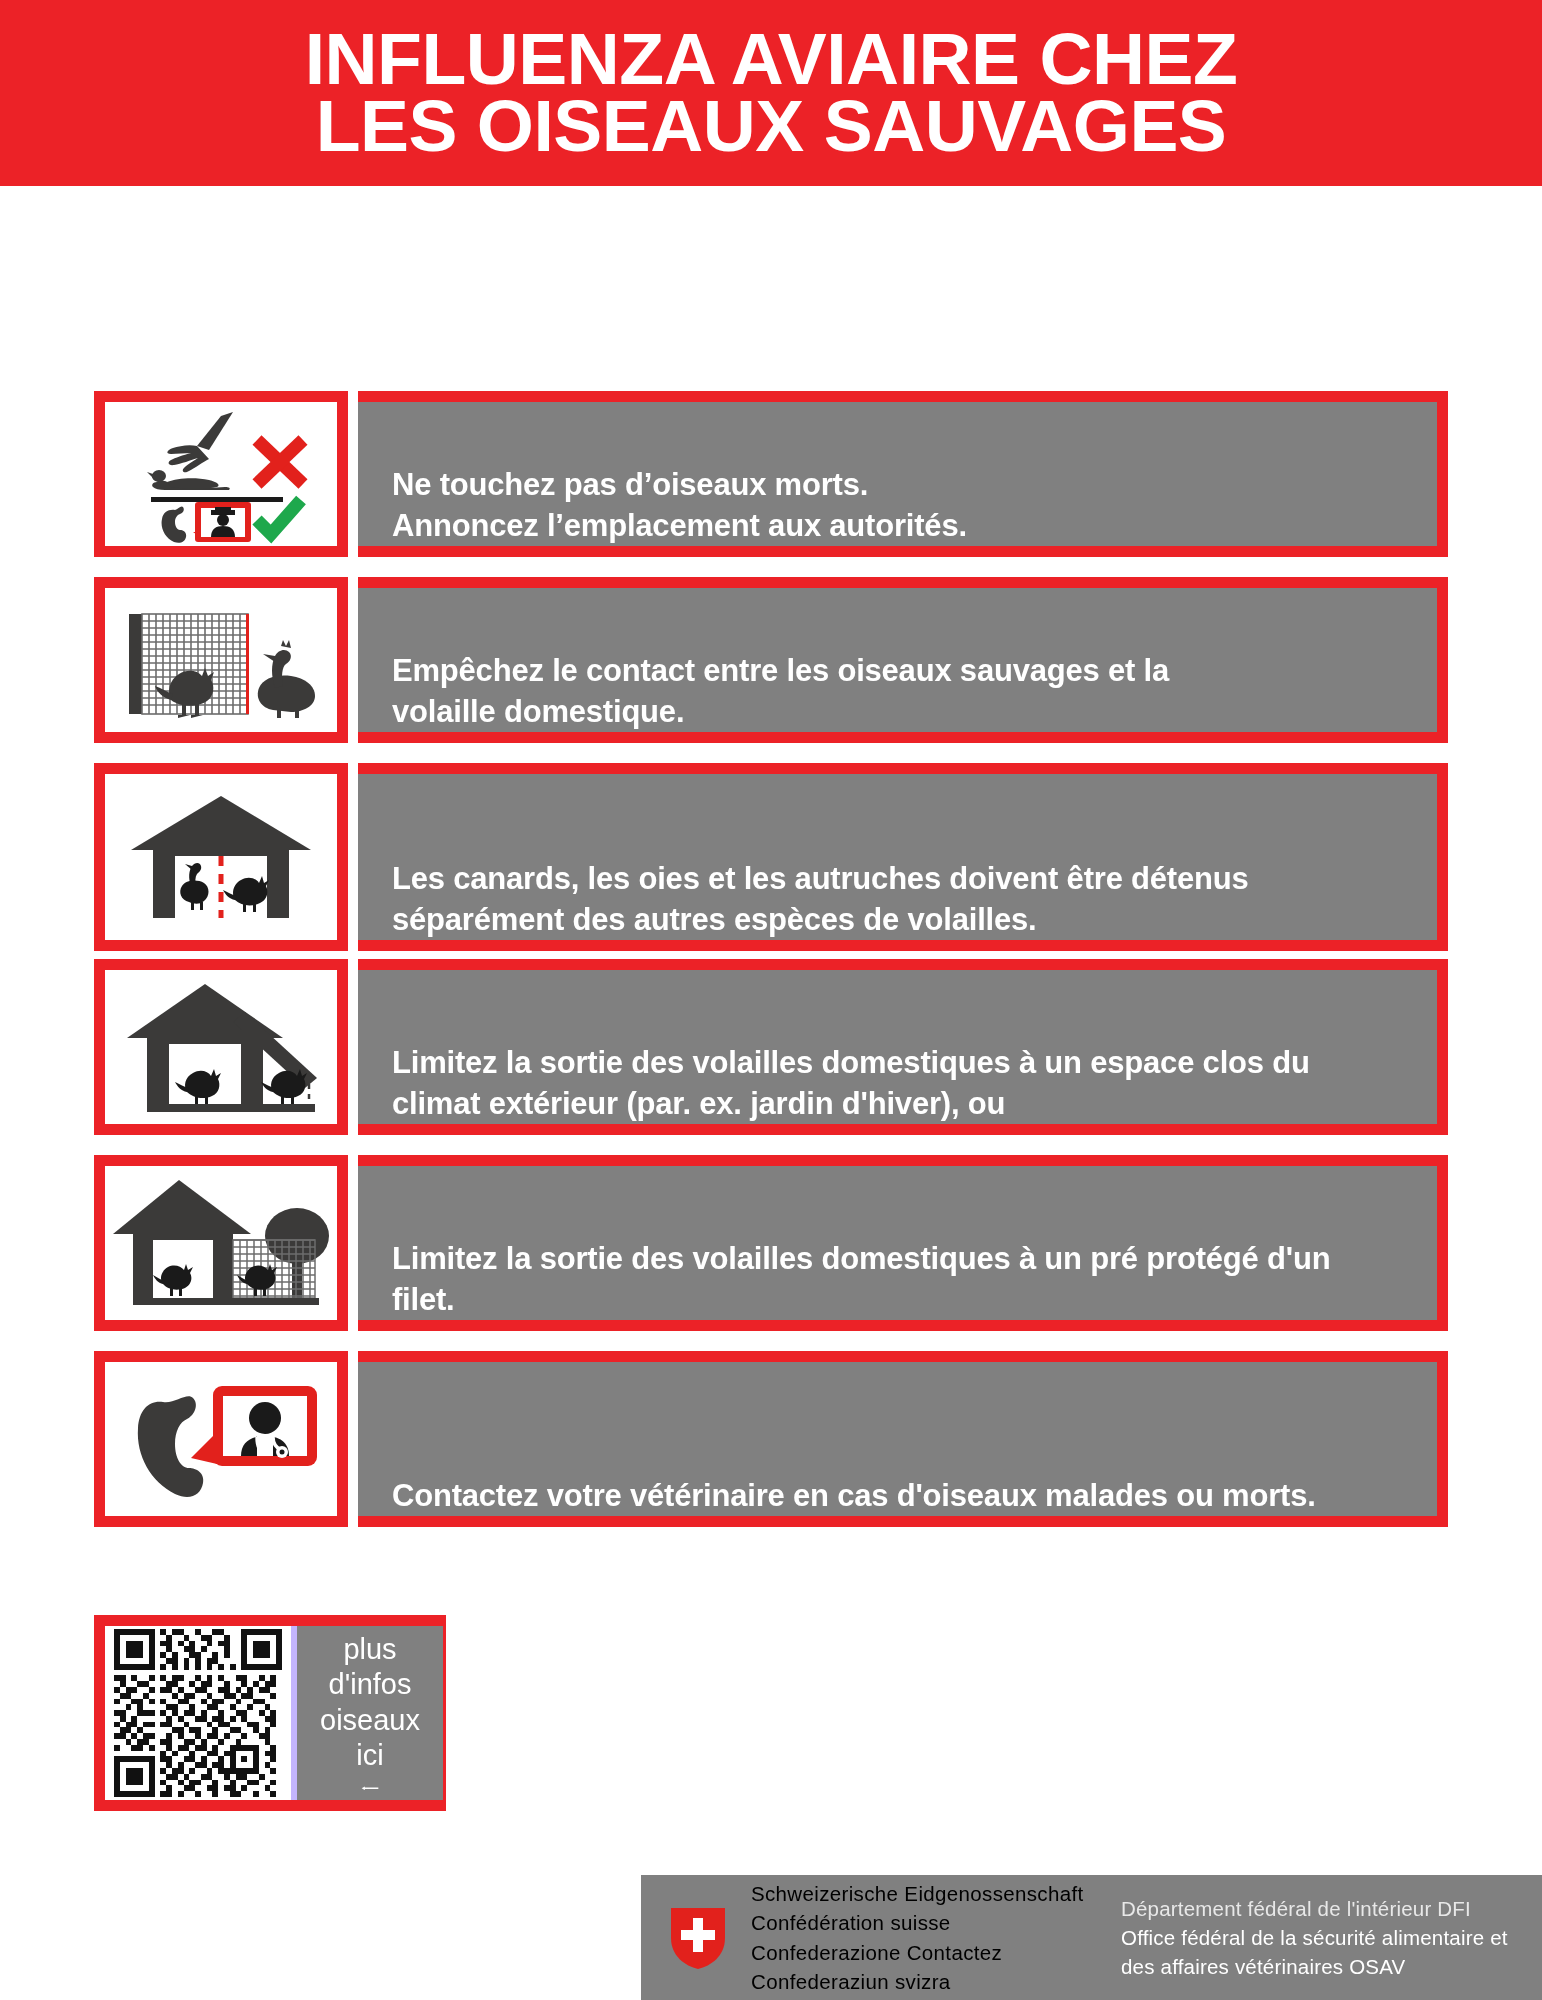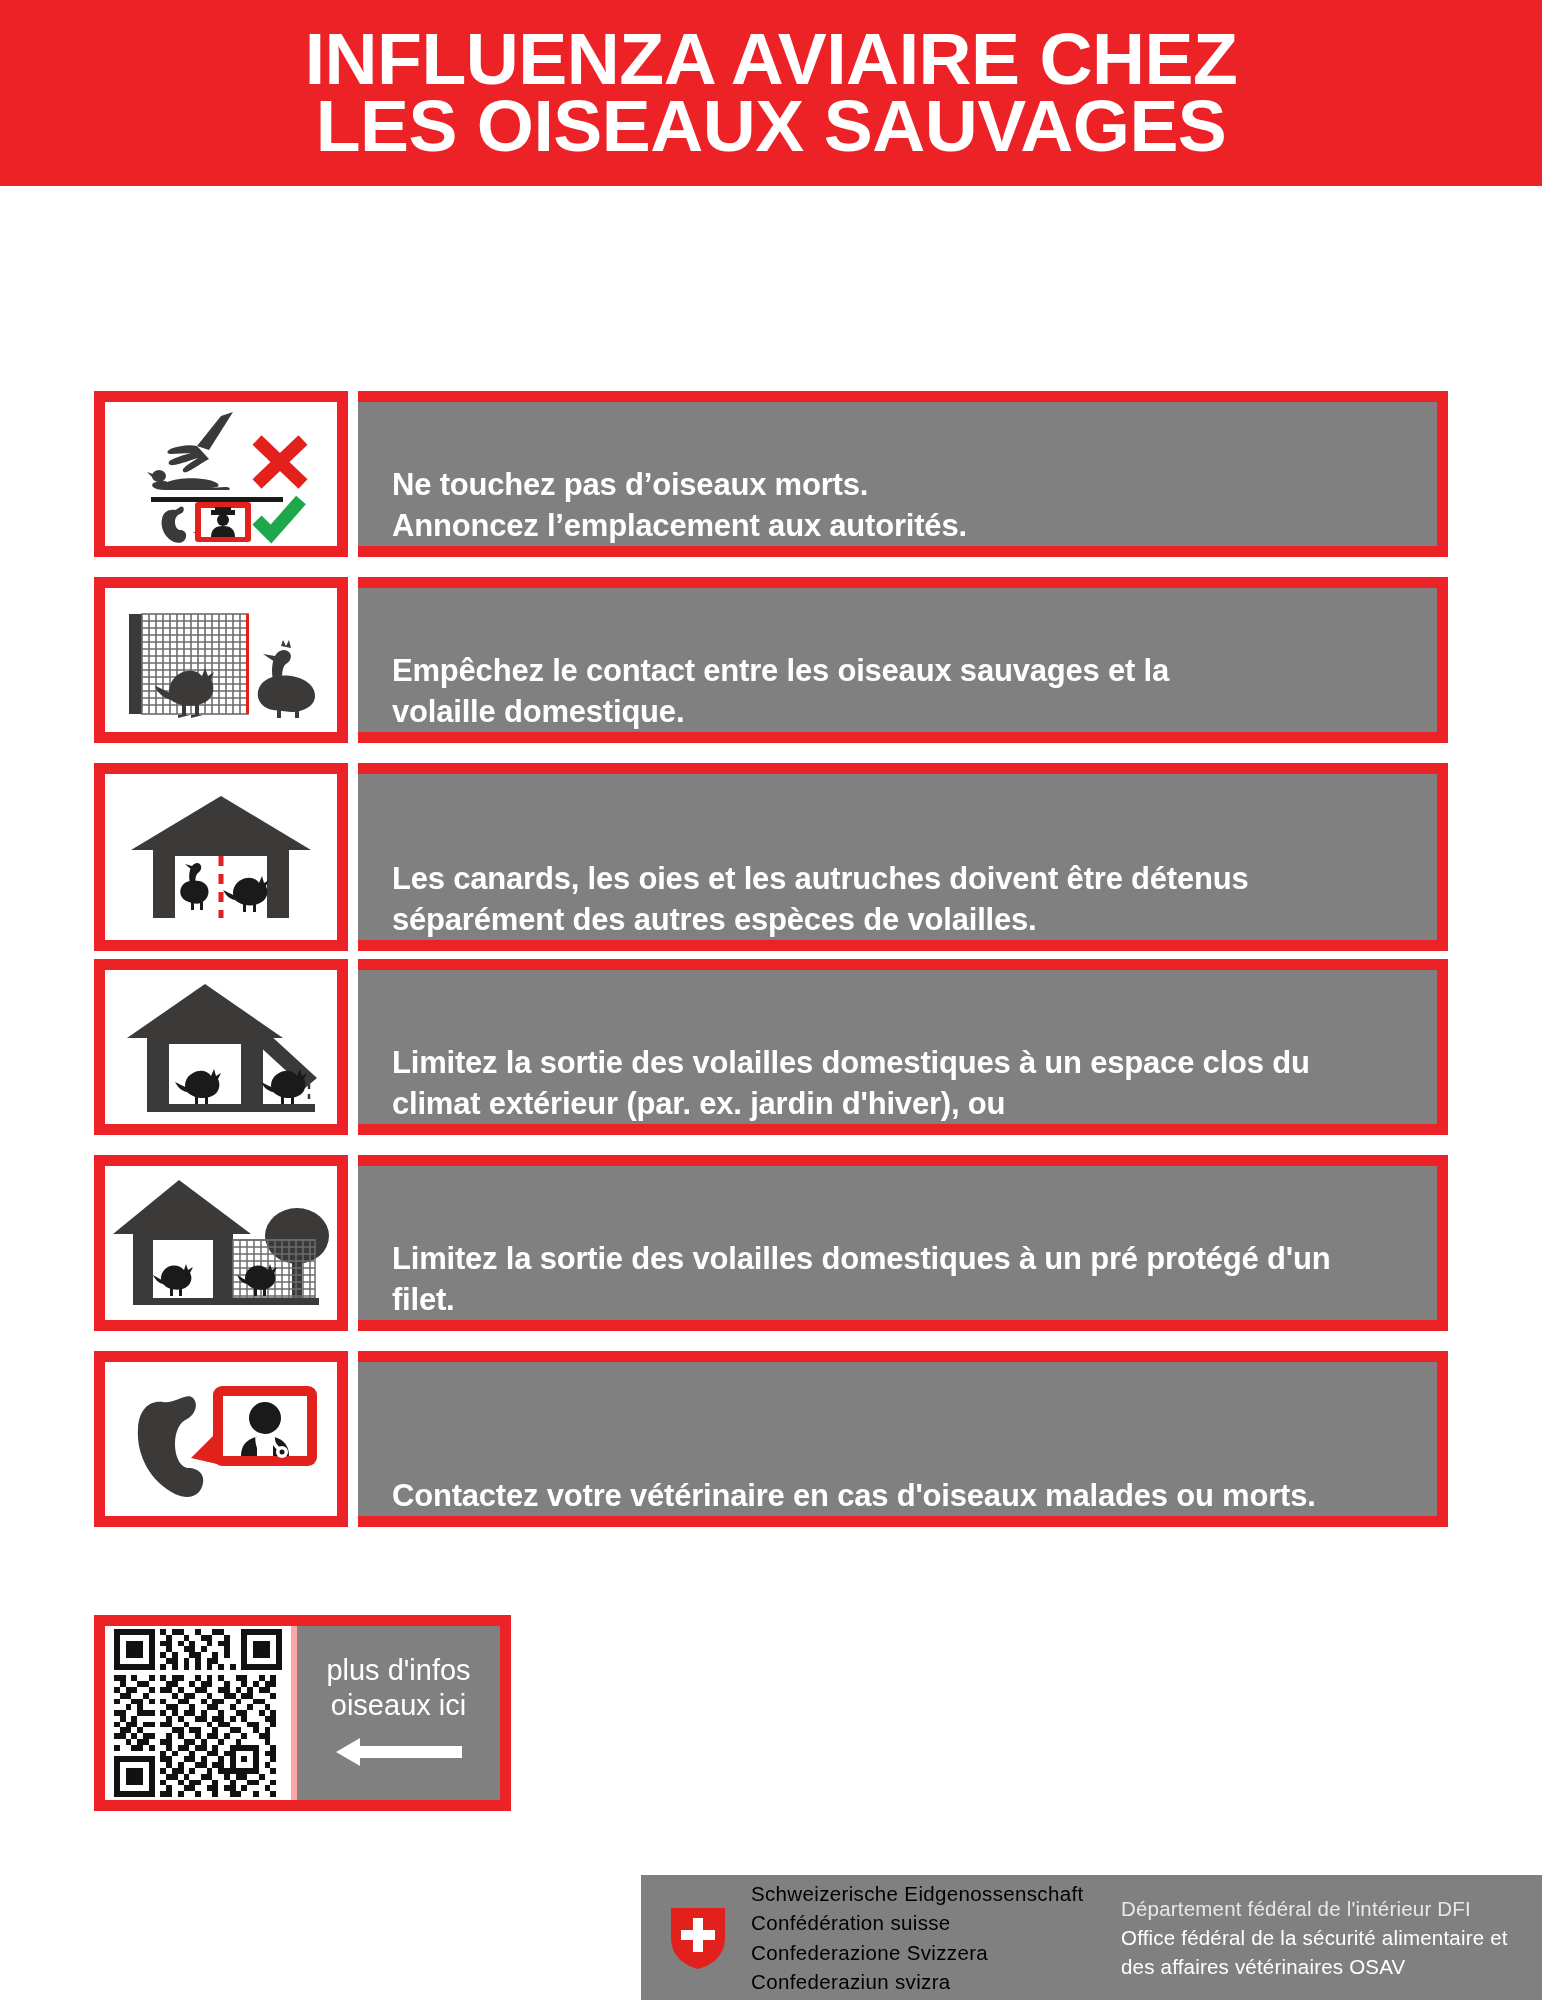"plus d'infos" .qr-panel { background: #fca5a5 -> #c4b5fd; width: 417px -> 352px }
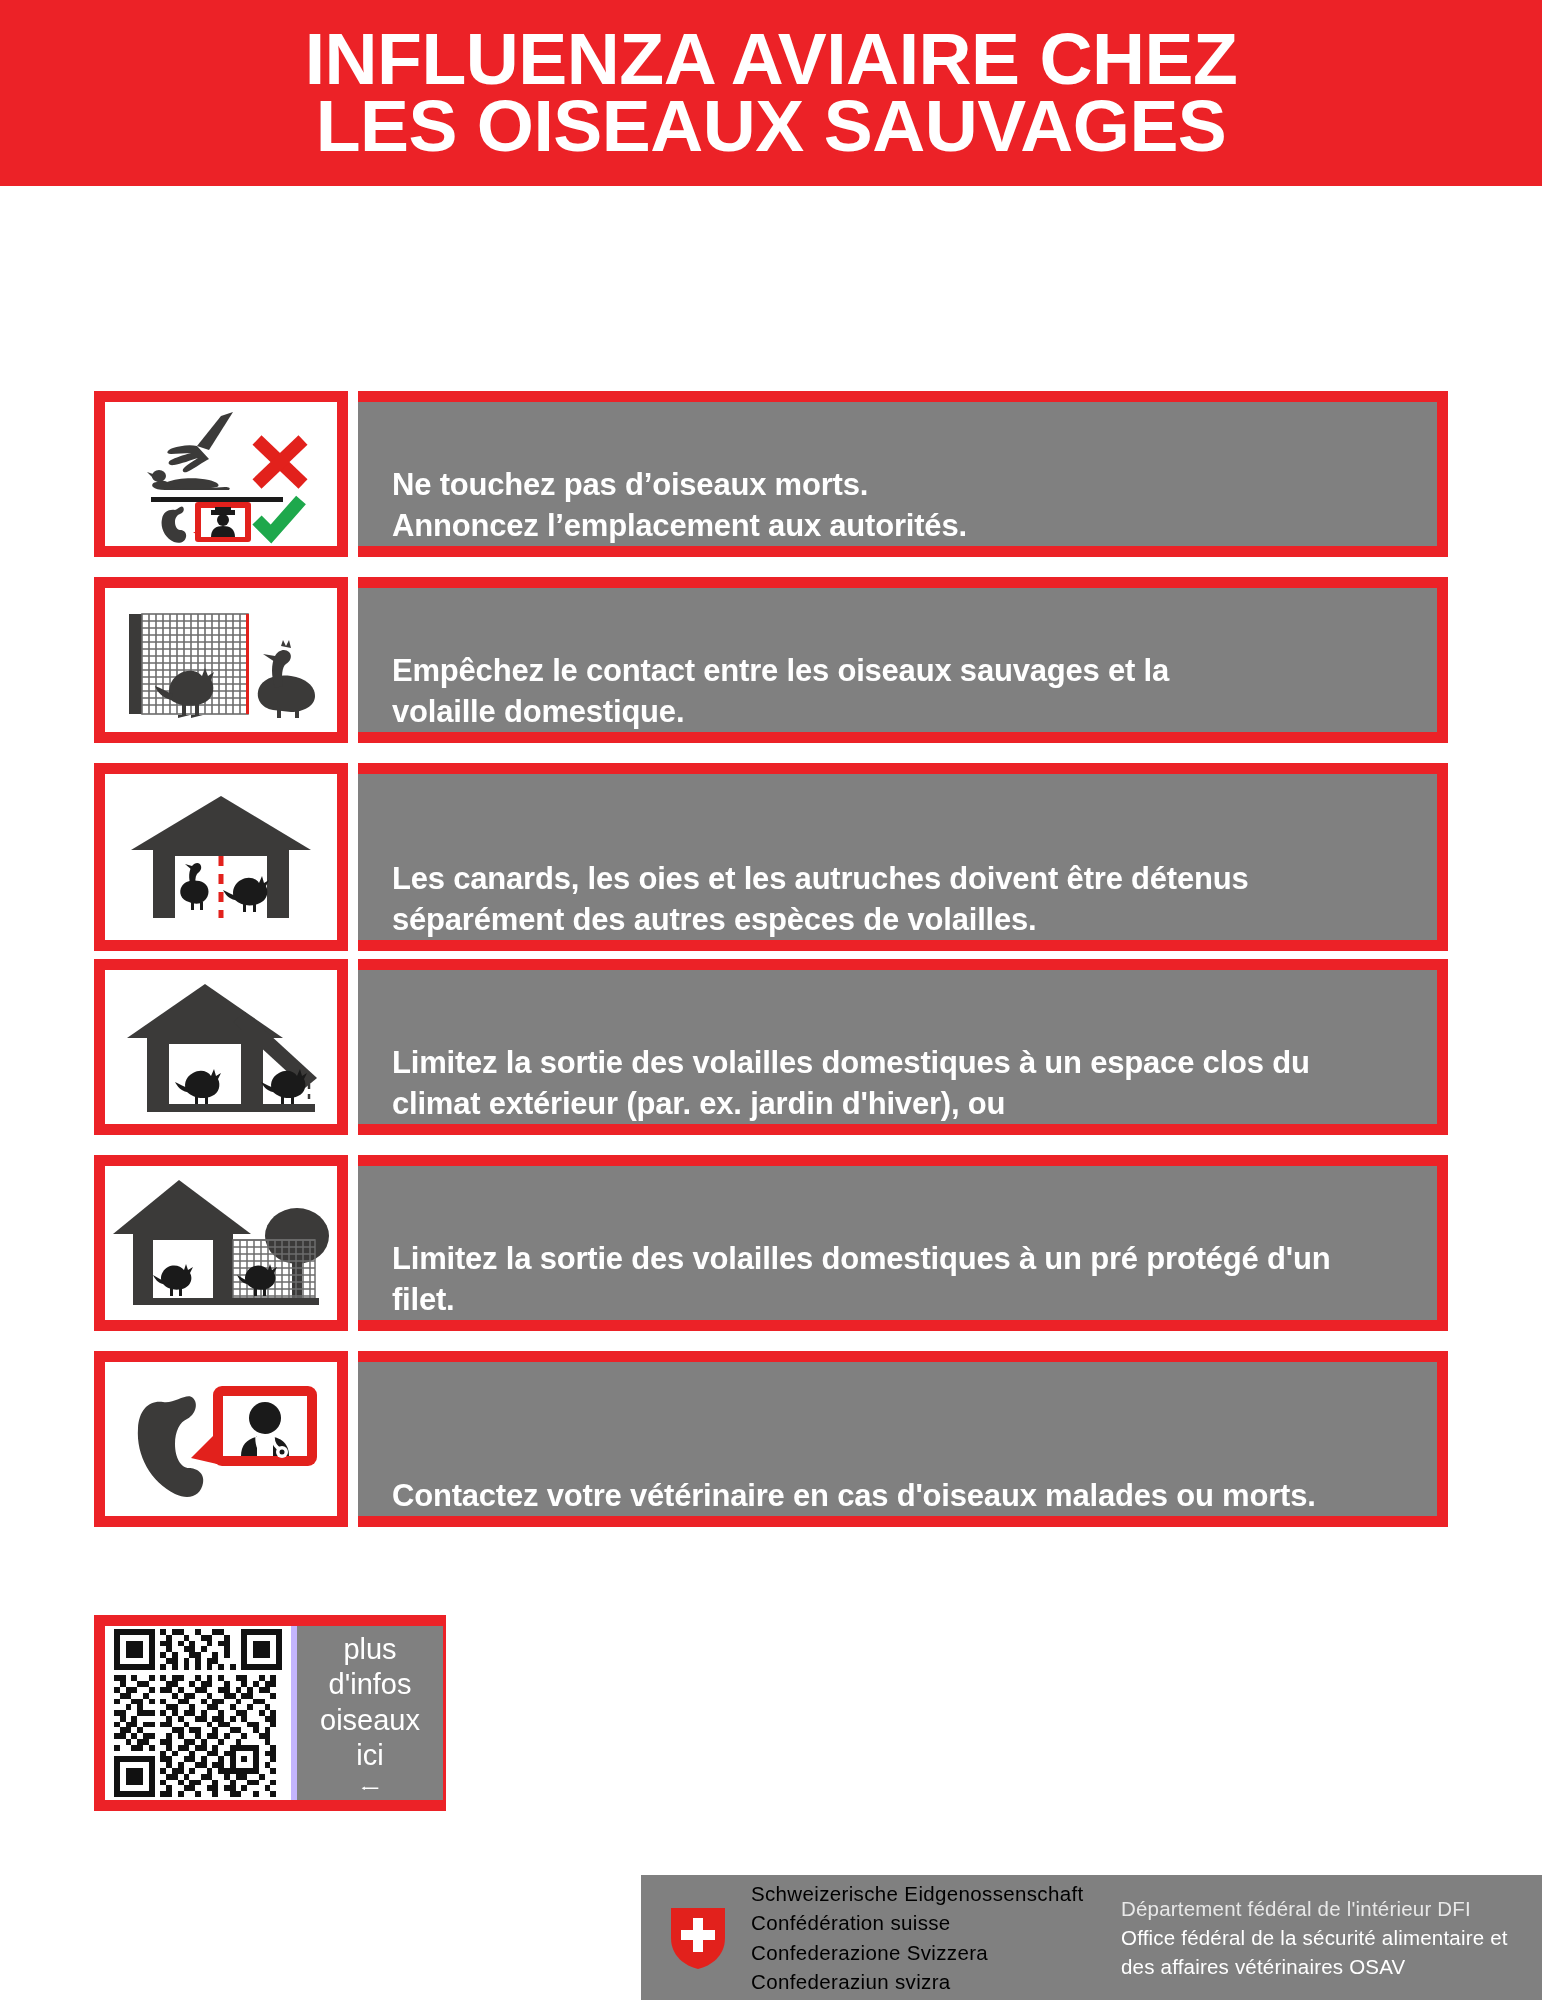"Confederazione Svizzera" div { text: Svizzera -> Contactez }
